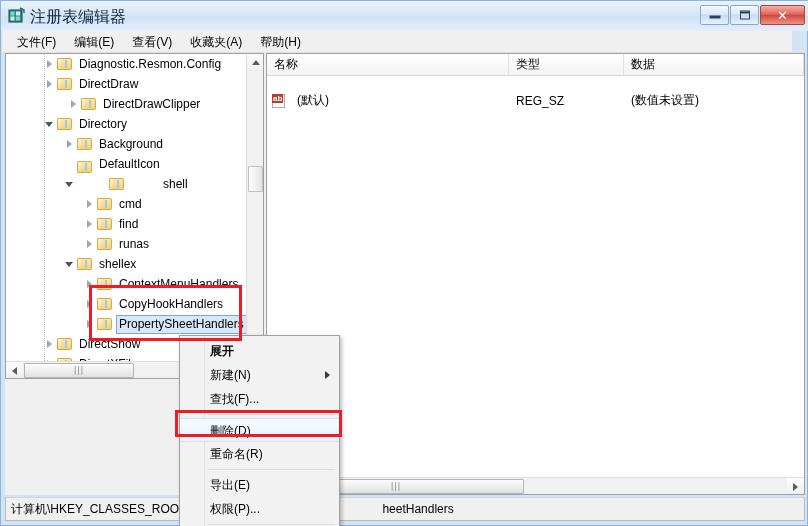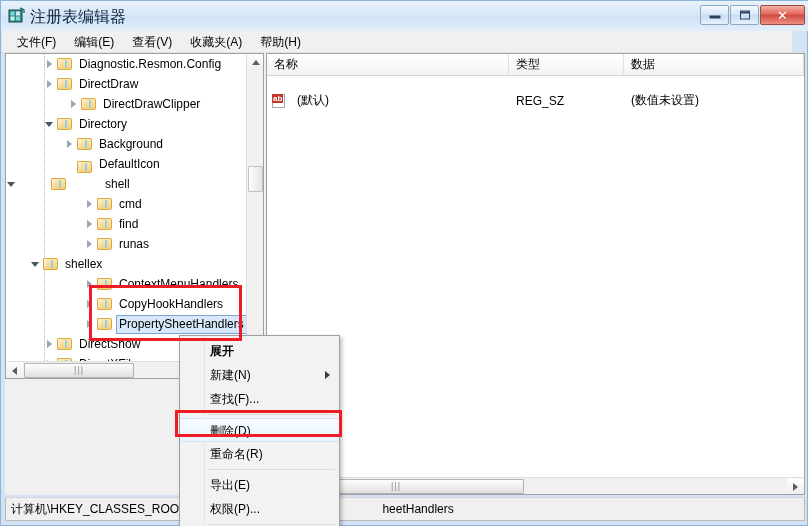"shell" div.tnode { padding-left: none -> 58px }
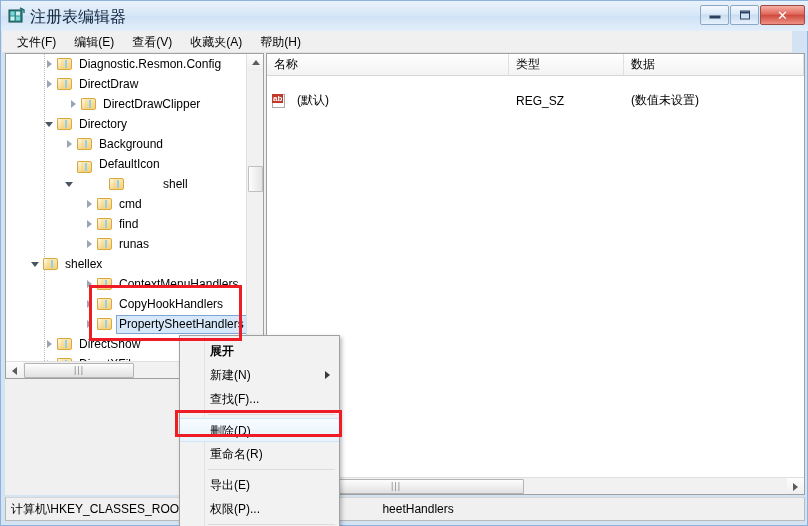"shellex" div.tnode { padding-left: 24px -> 58px }
